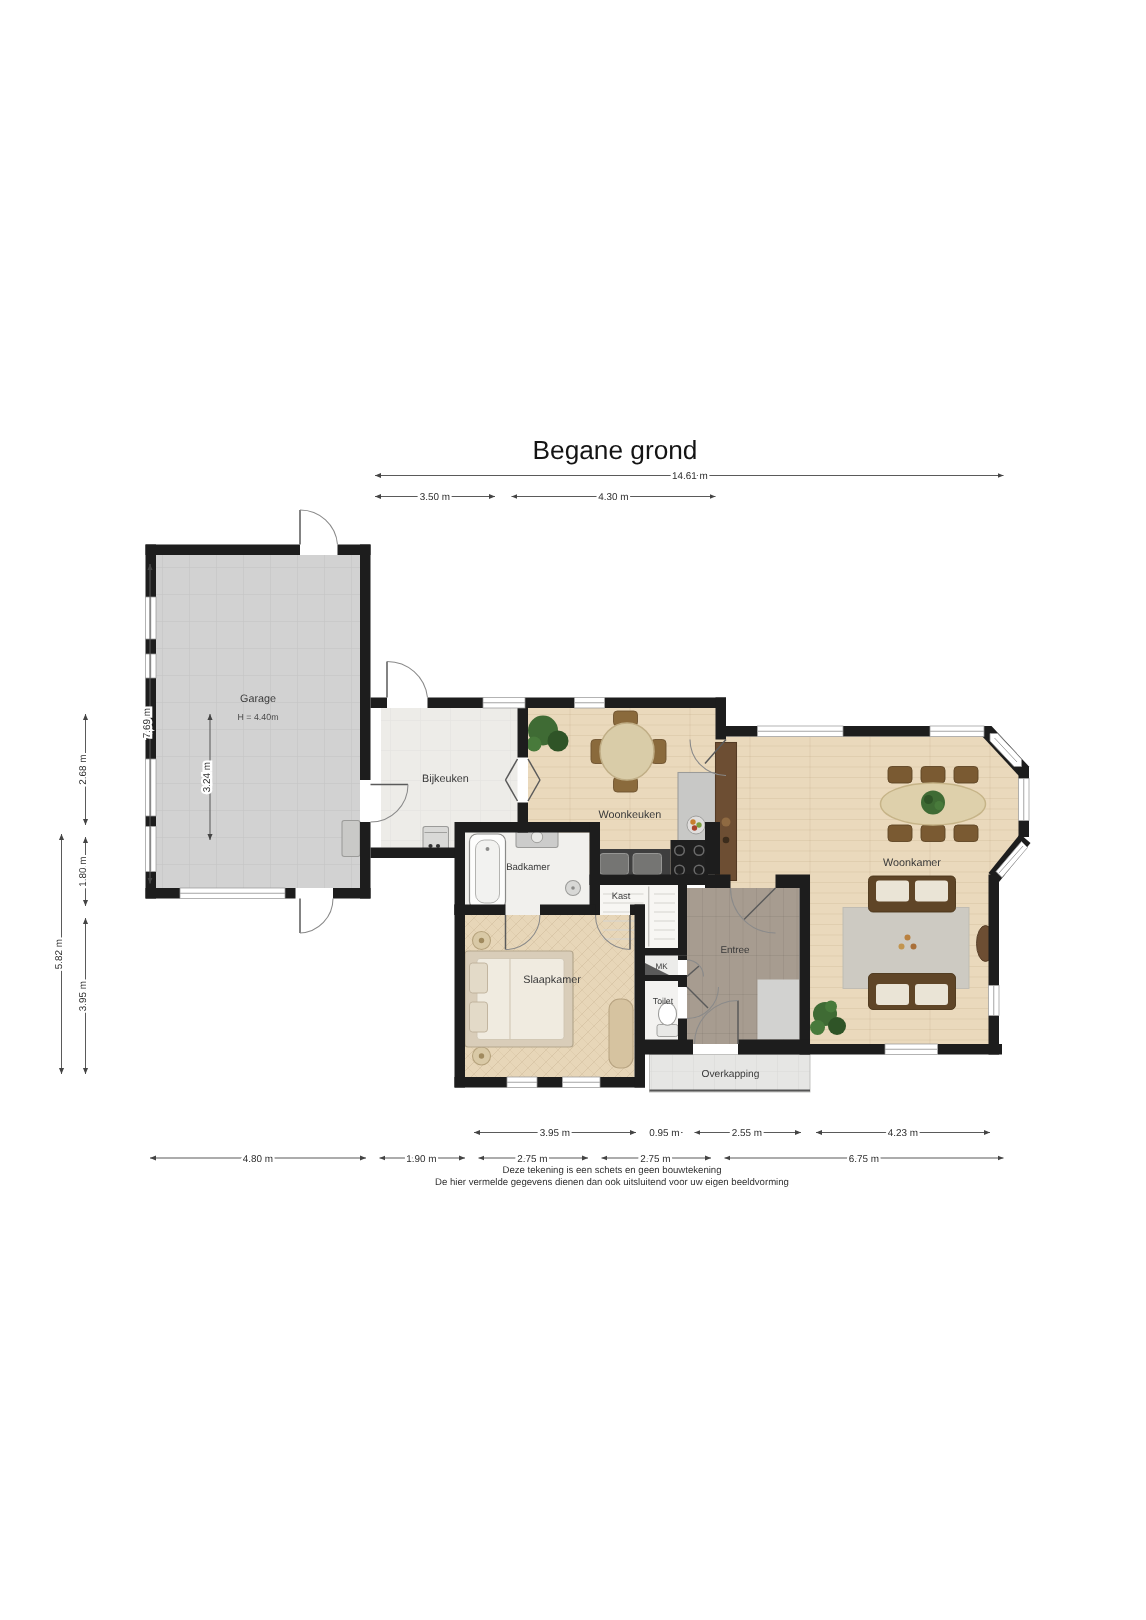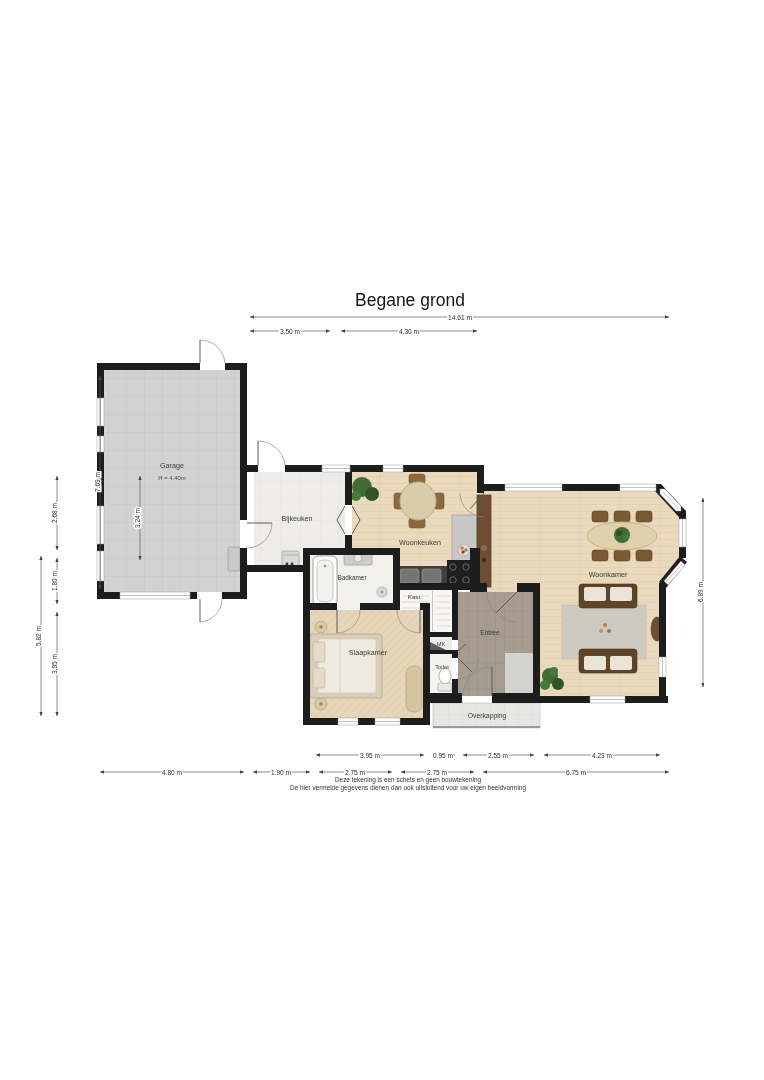"Begane grond" #stage { padding-left: 16px -> none }
